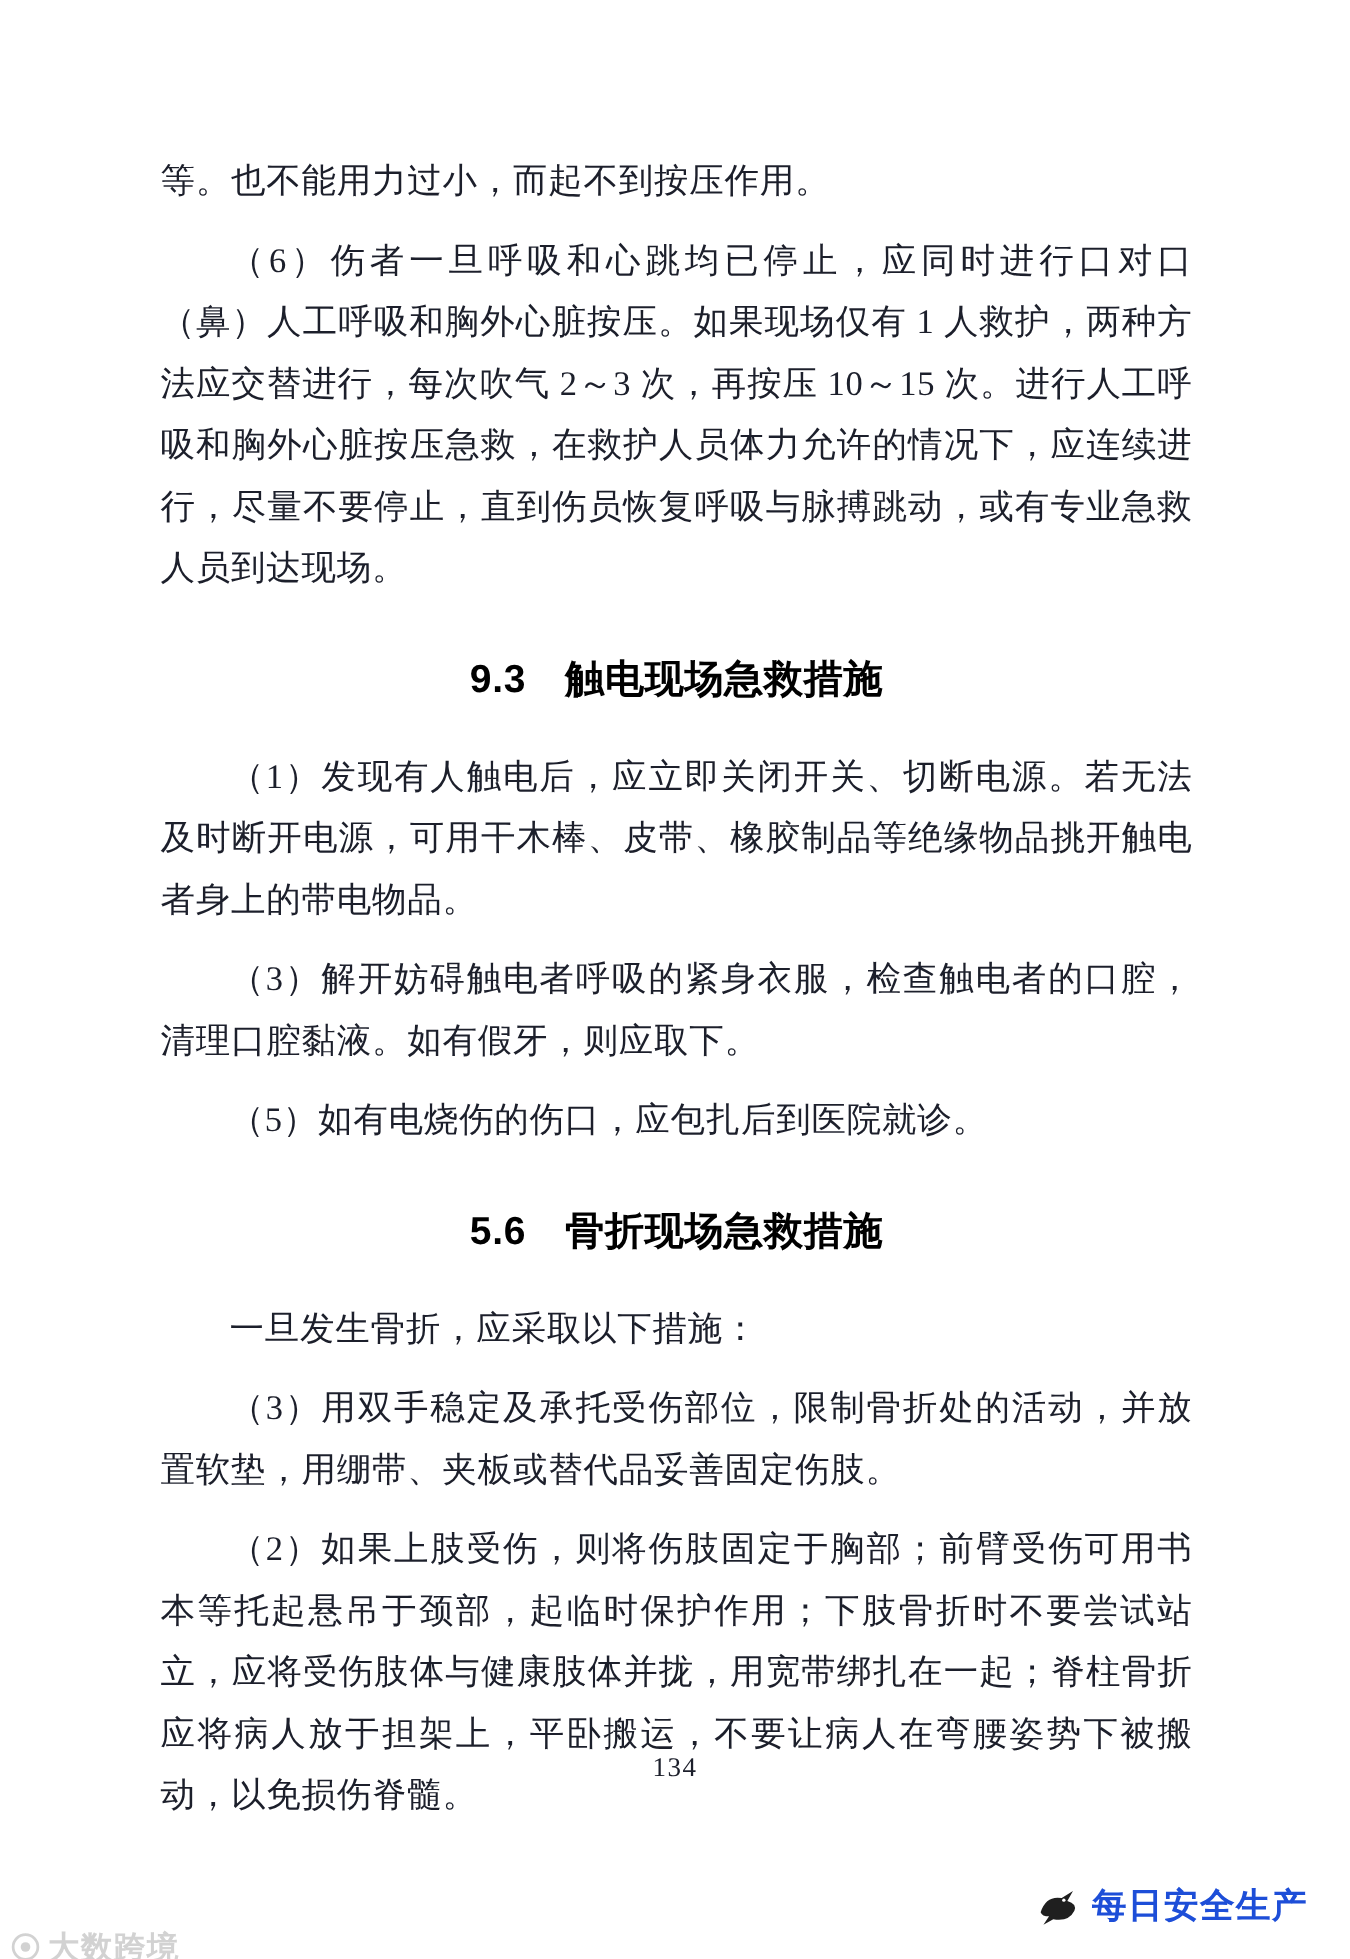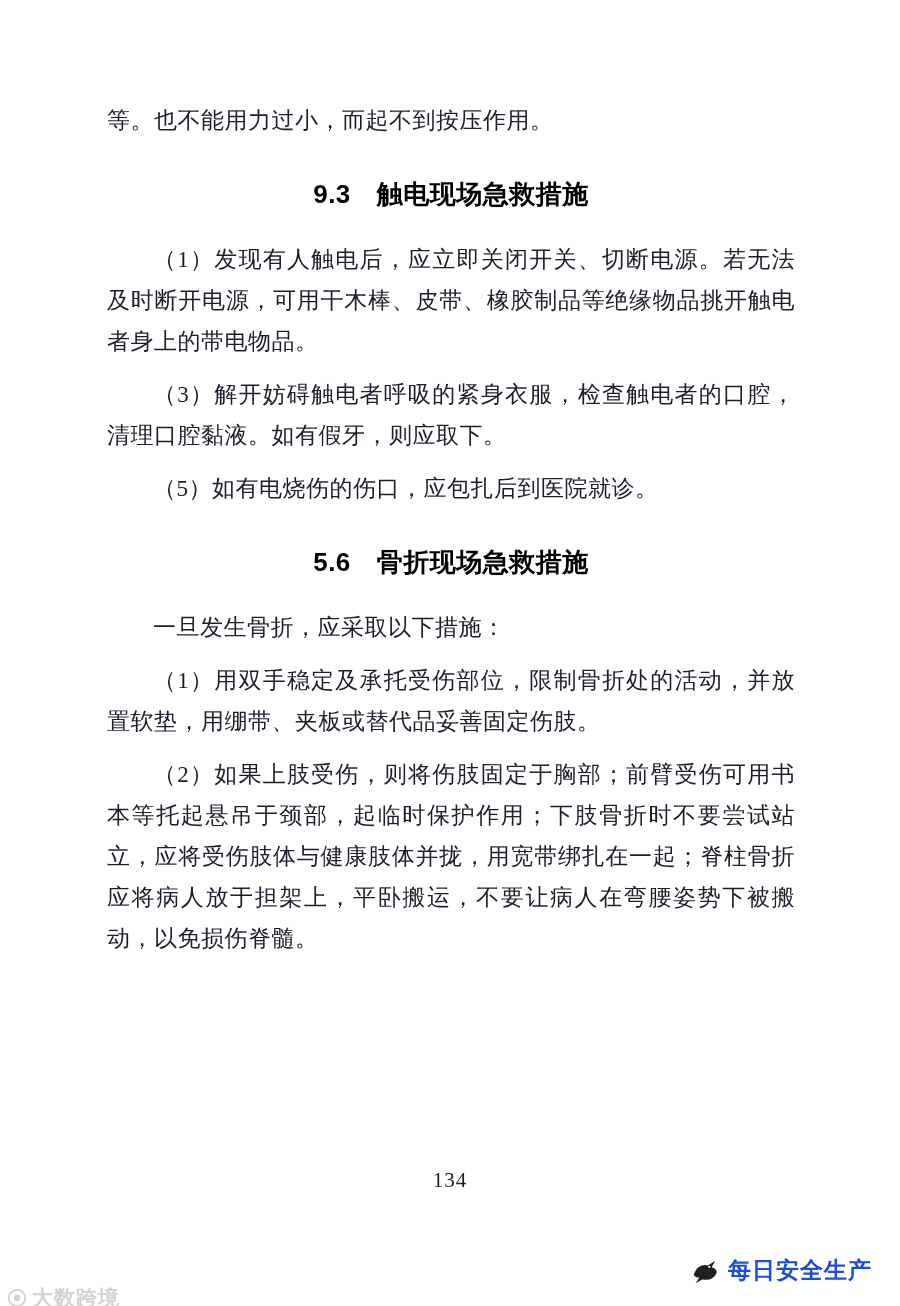"（6）伤者一旦呼吸和心跳均已停止，应同时进行口对口（鼻）人工呼吸和胸外心脏按压。" p.para { html: none -> <p>（6）伤者一旦呼吸和心跳均已停止，应同时进行口对口（鼻）人工呼吸和胸外心脏按压。如果现场仅有 1 人救护，两种方法应交替进行，每次吹气 2～3 次，再按压 10～15 次。进行人工呼吸和胸外心脏按压急救，在救护人员体力允许的情况下，应连续进行，尽量不要停止，直到伤员恢复呼吸与脉搏跳动，或有专业急救人员到达现场。</p> }
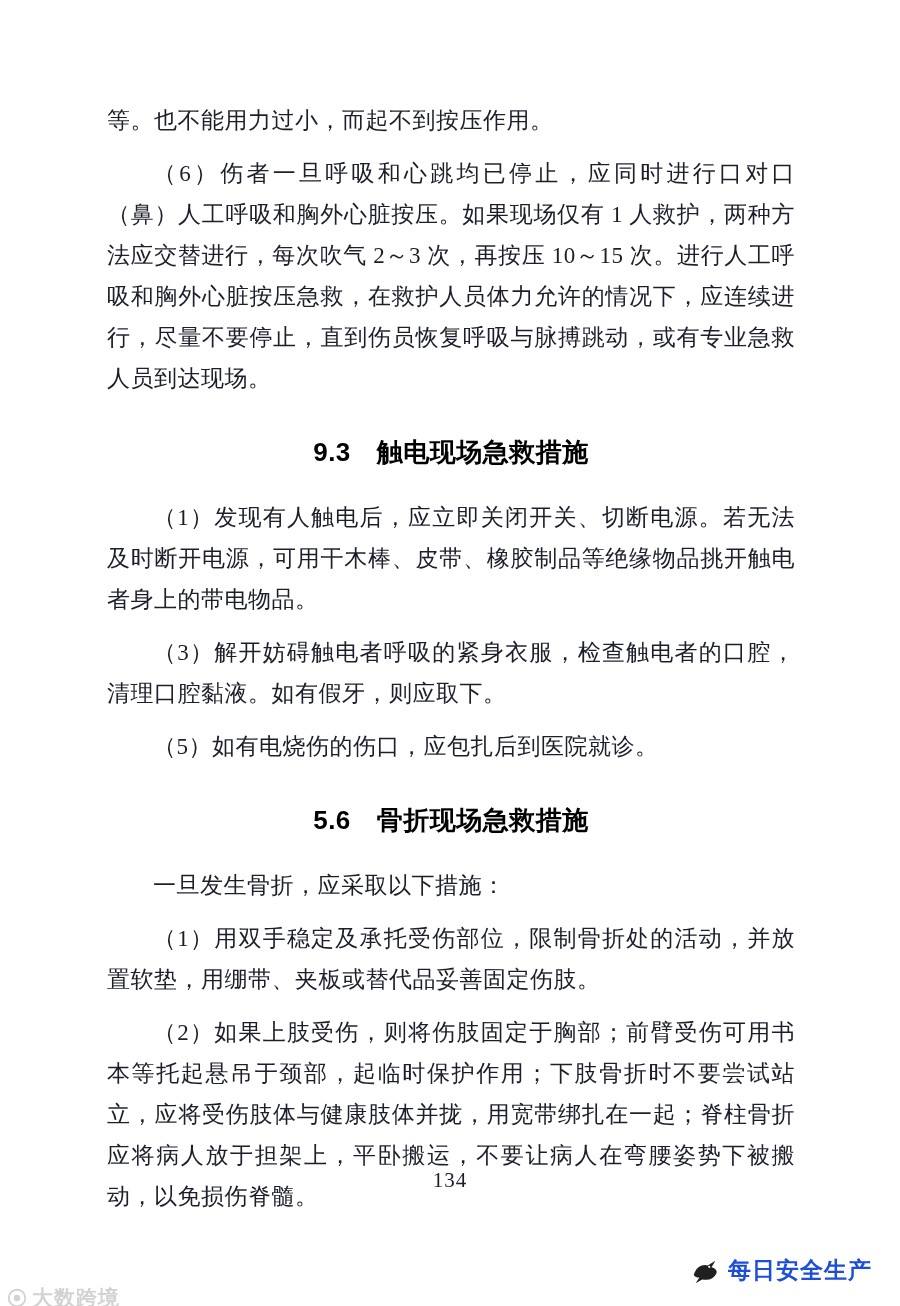"（1）用双手稳定及承托受伤部位，限制骨折处的活动，并放置软垫，用绷带、夹板或替代" p.para { text: 1 -> 3 }
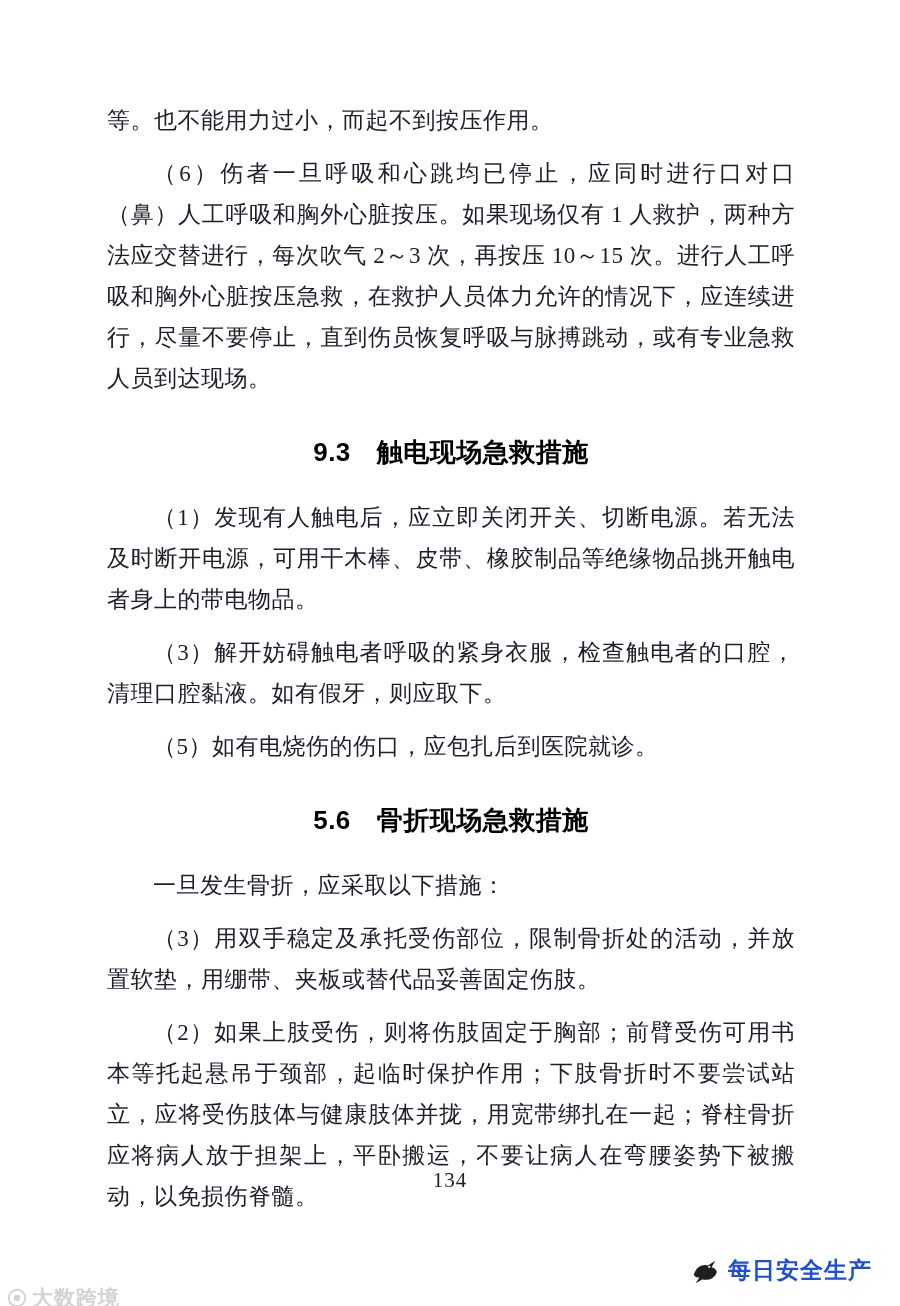"134" .page-number { font-size: 21px -> 18px }
